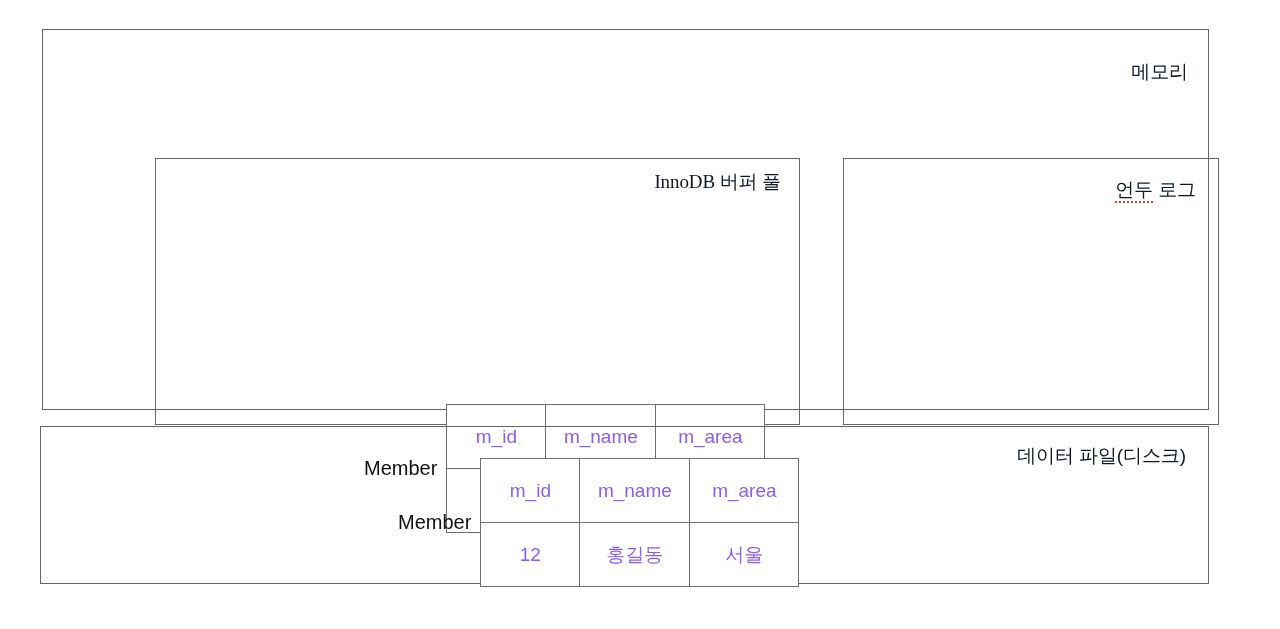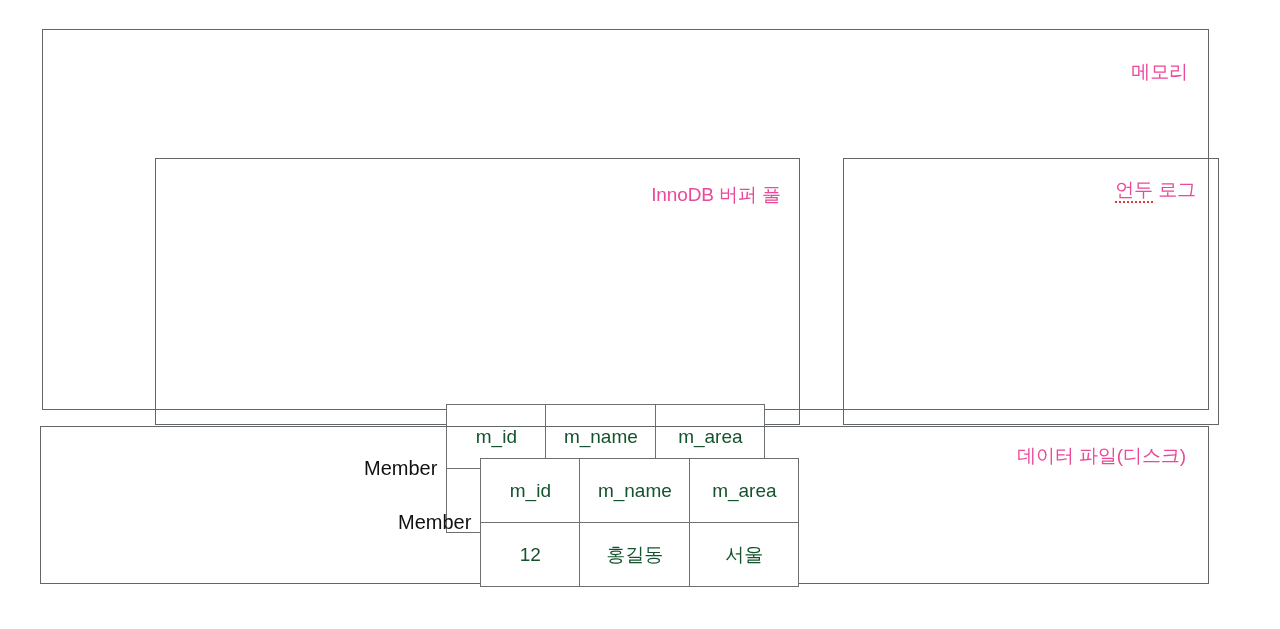"메모리" .box-label { color: #ec4899 -> #0f172a }
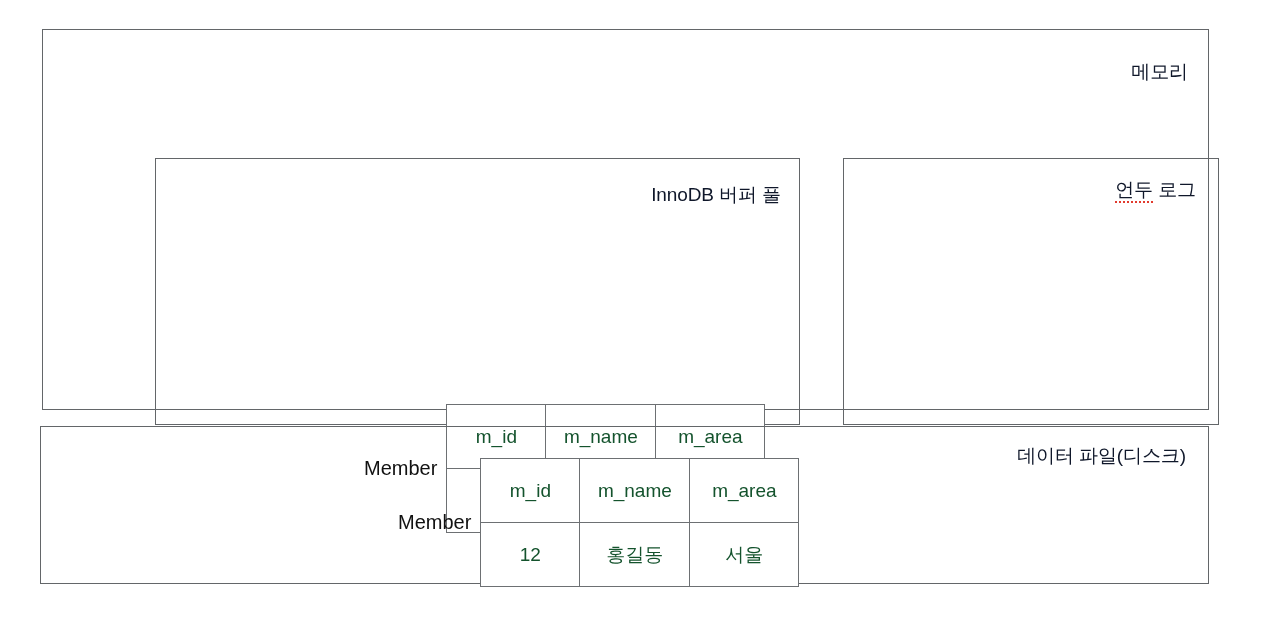"InnoDB 버퍼 풀" #buffer-pool-label { font-family: none -> Liberation Serif, serif; top: 25px -> 12px }
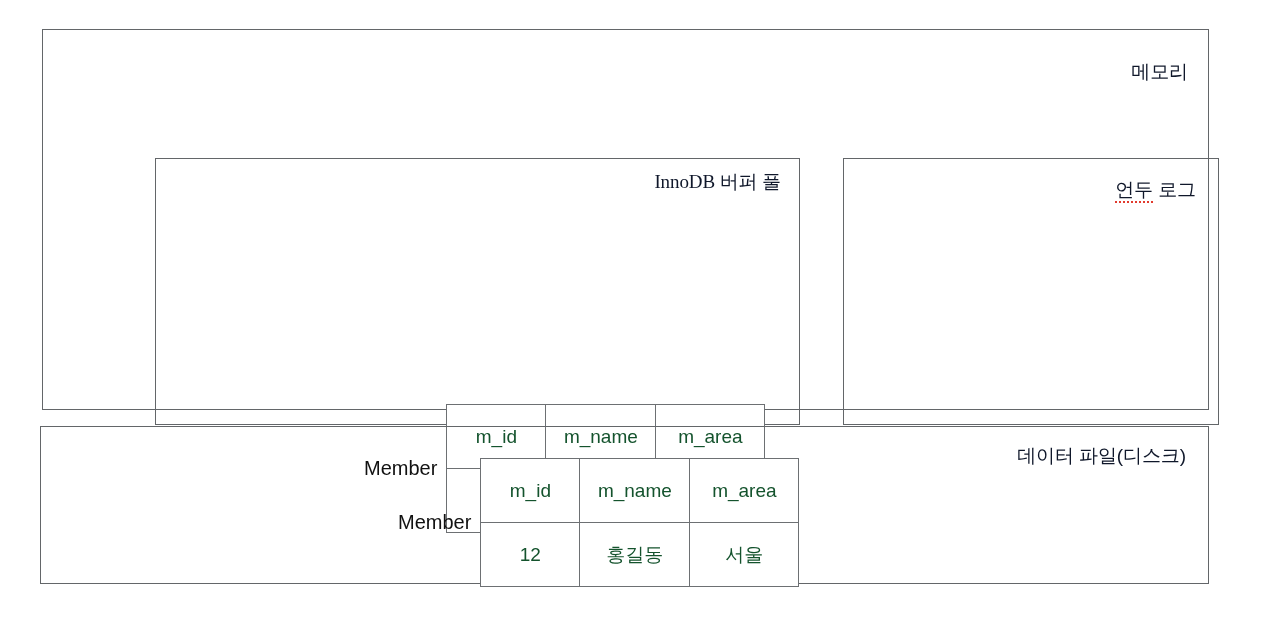"m_id" table.data-table td, table.data-table th { color: #14532d -> #8b5cf6 }
